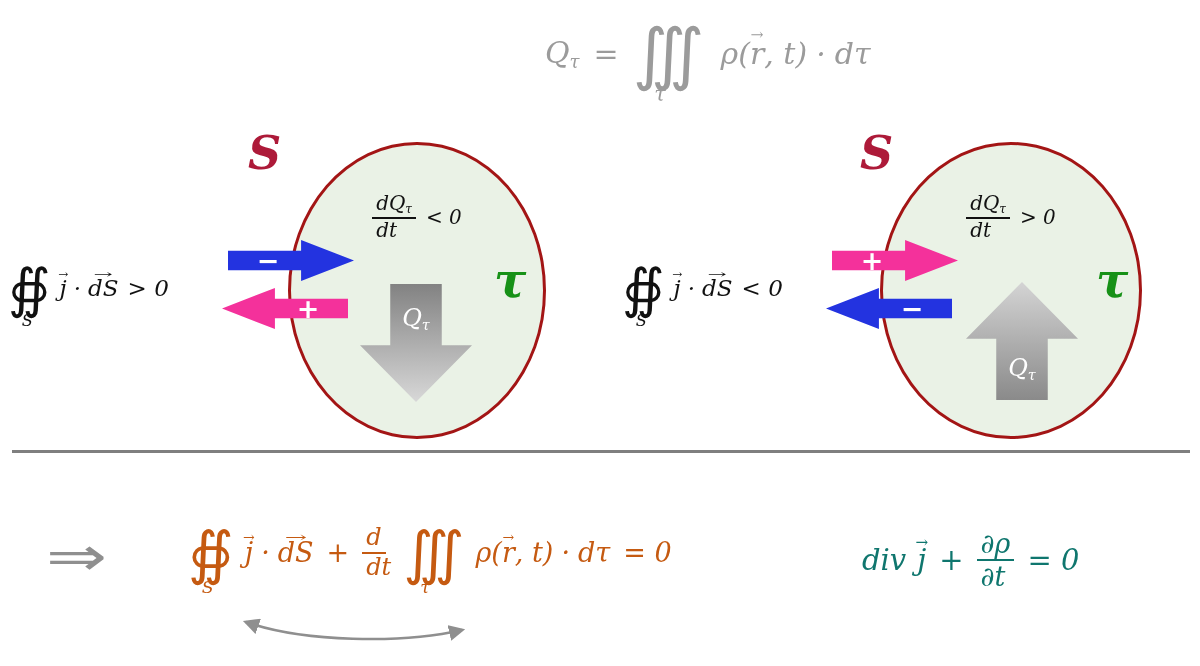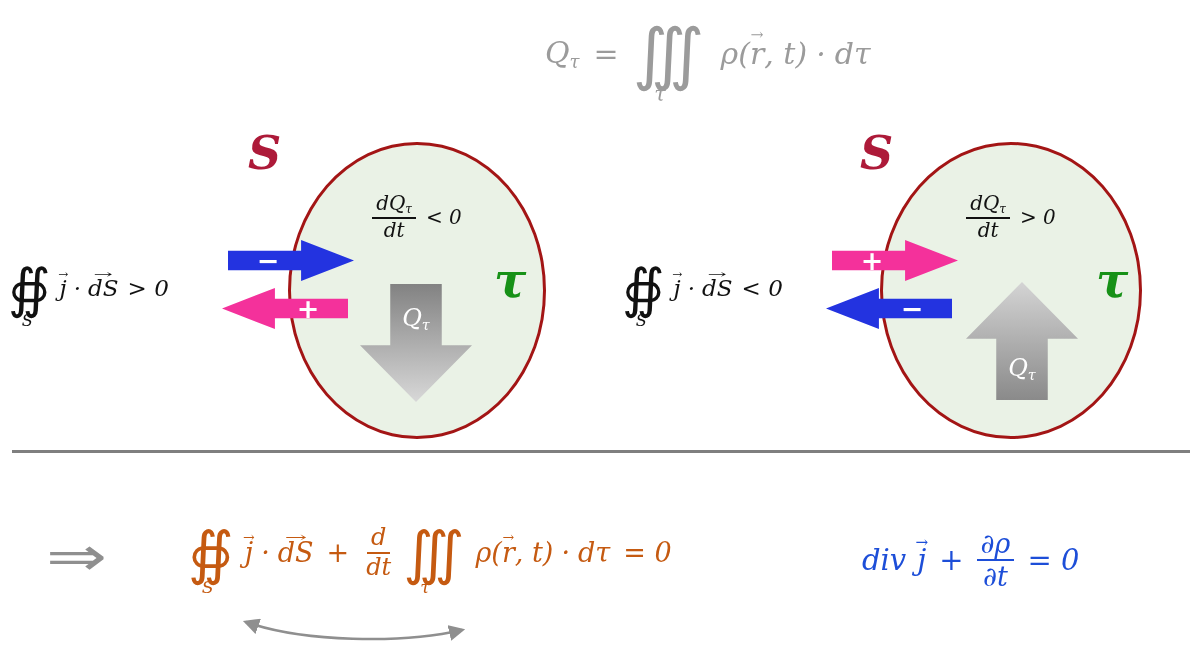"dQτ" .frac { align-items: center -> flex-start }
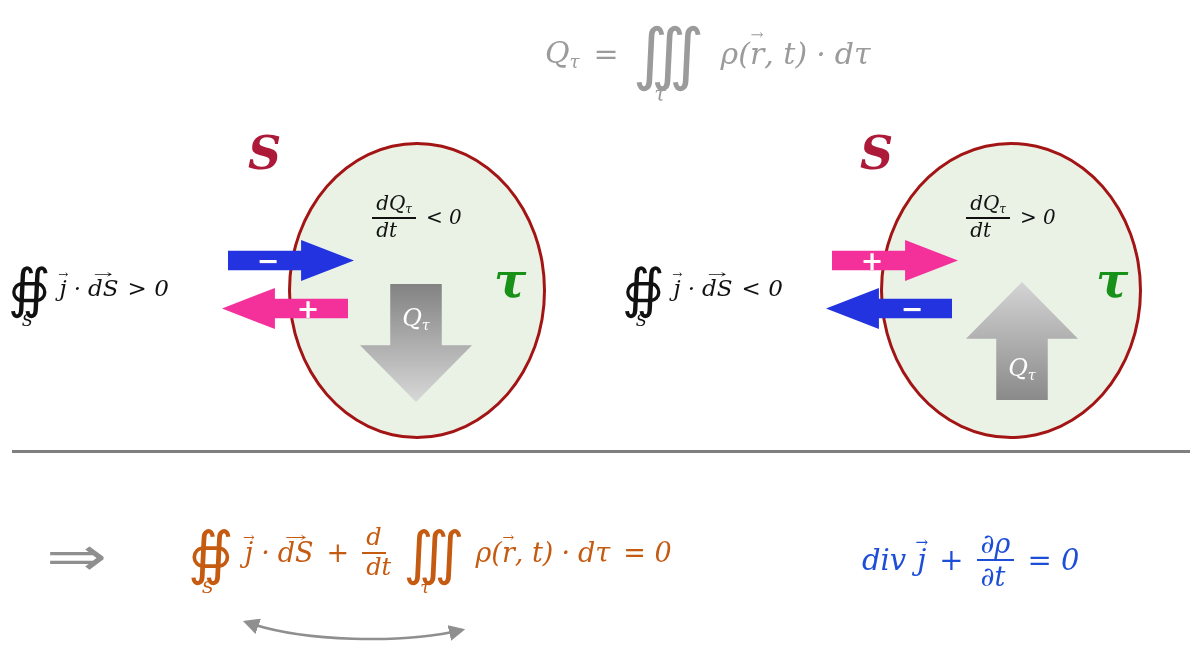"div" div.abs { color: #1d4ed8 -> #0f766e }
